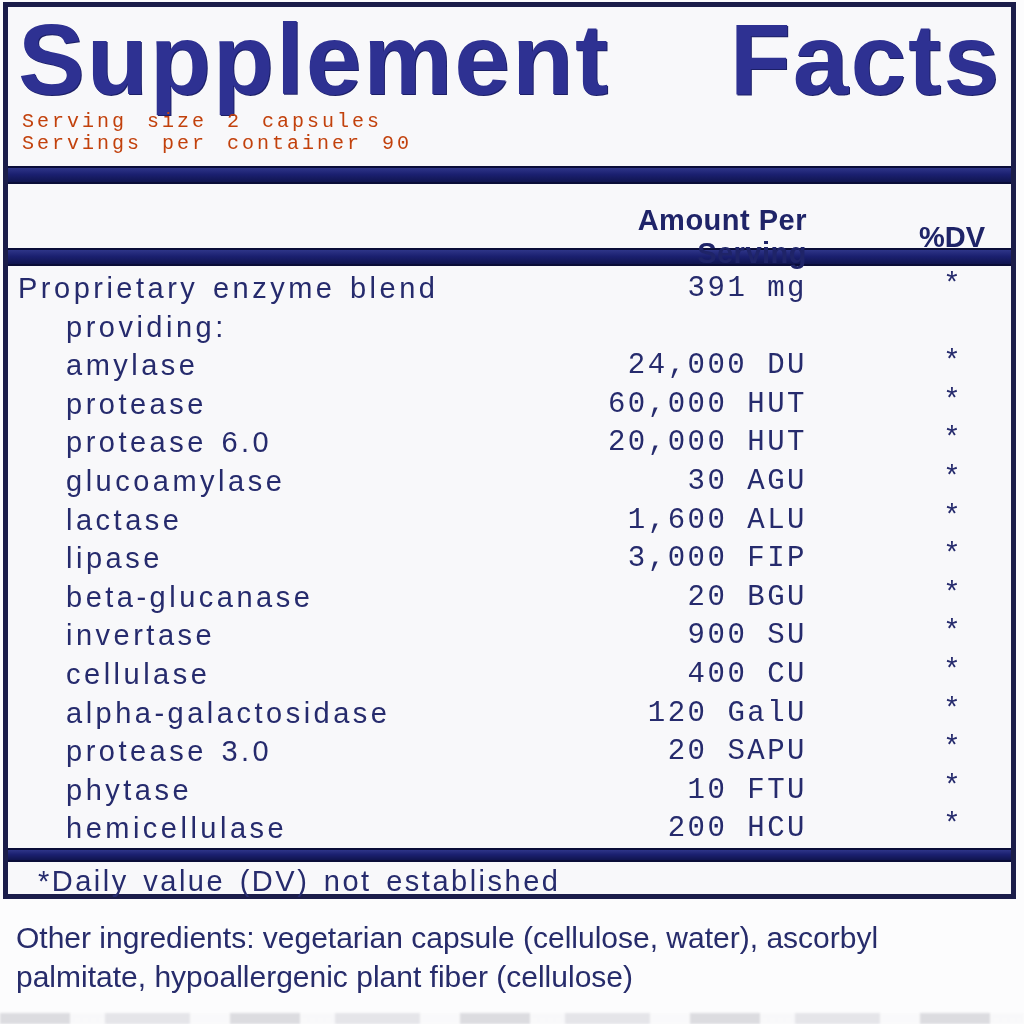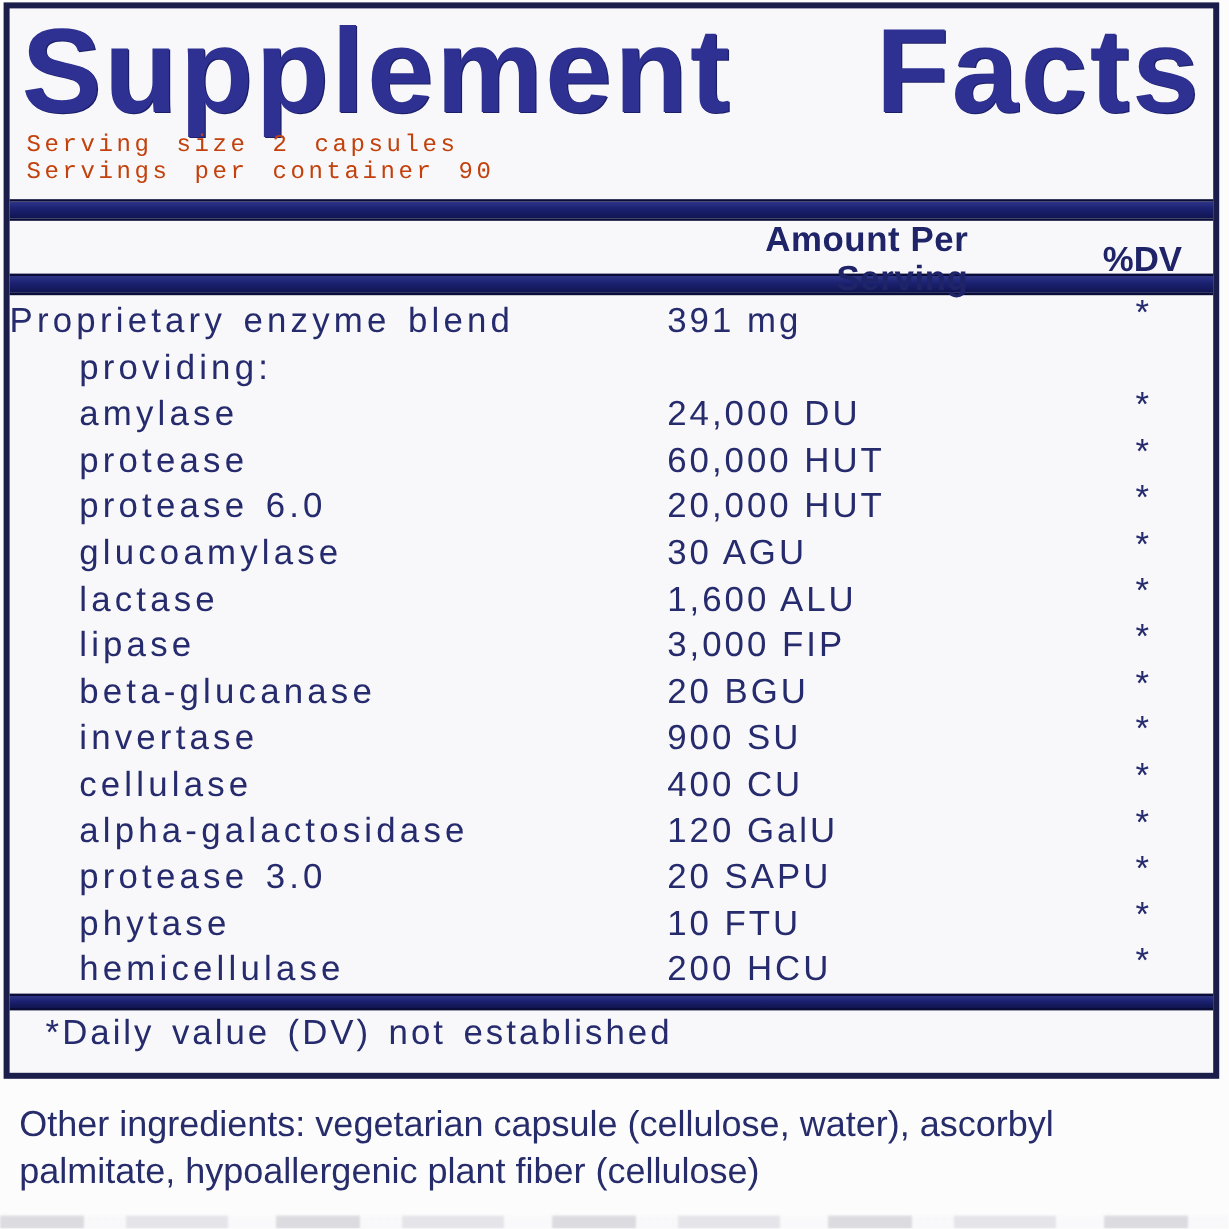"Amount Per Serving" .hdr-row { margin-top: none -> 20px }
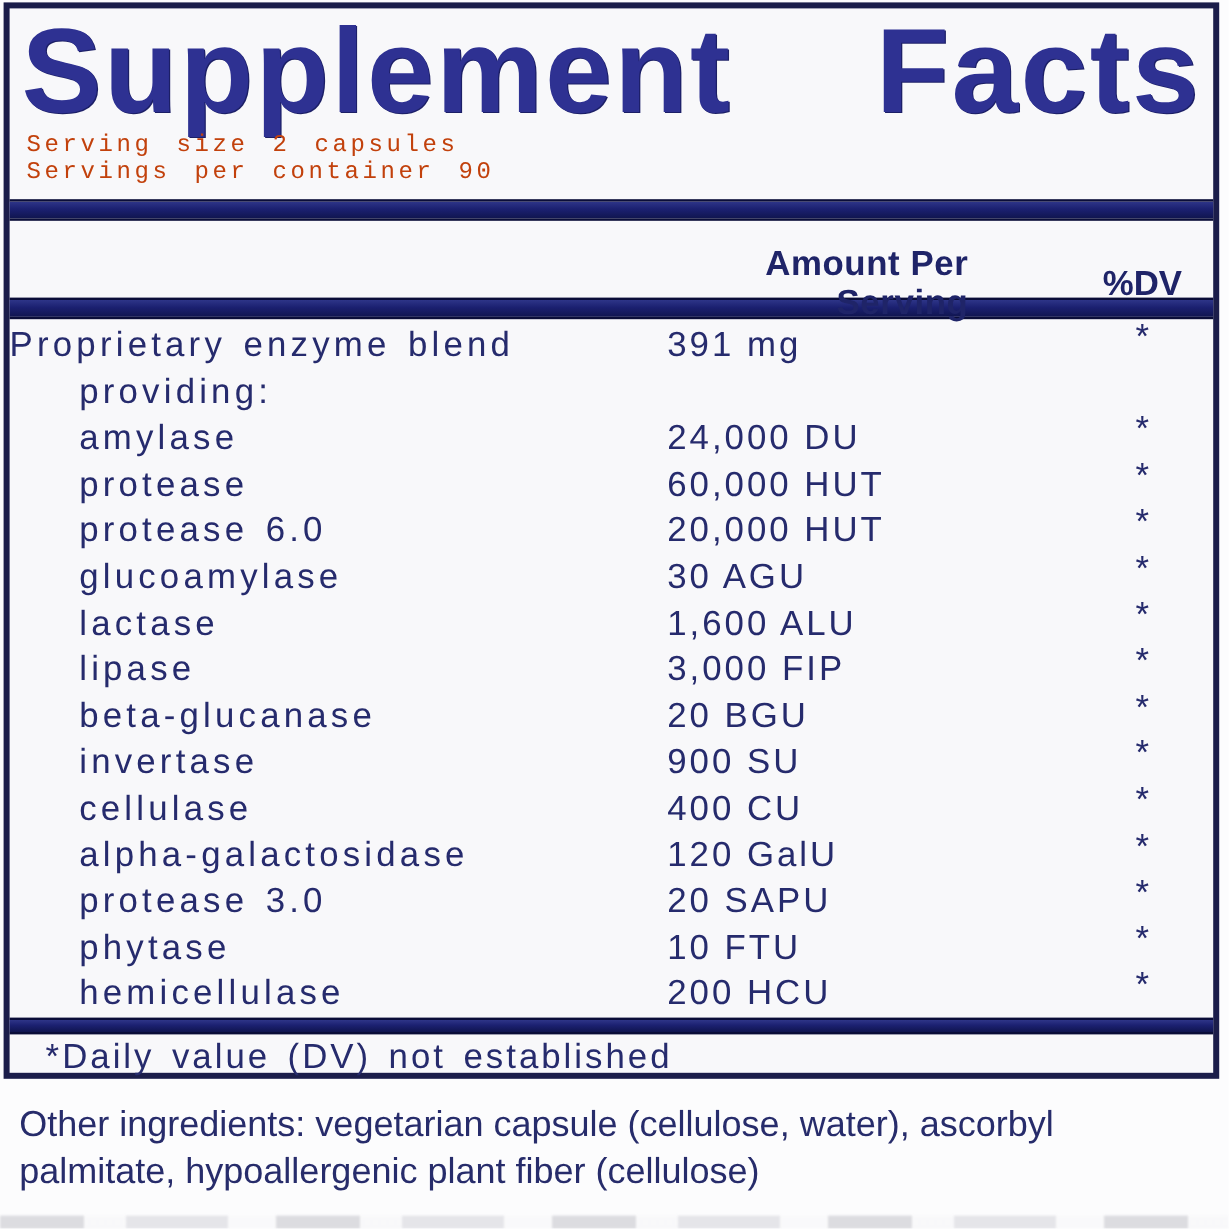"Proprietary enzyme blend" .c-name { padding-left: none -> 10px }
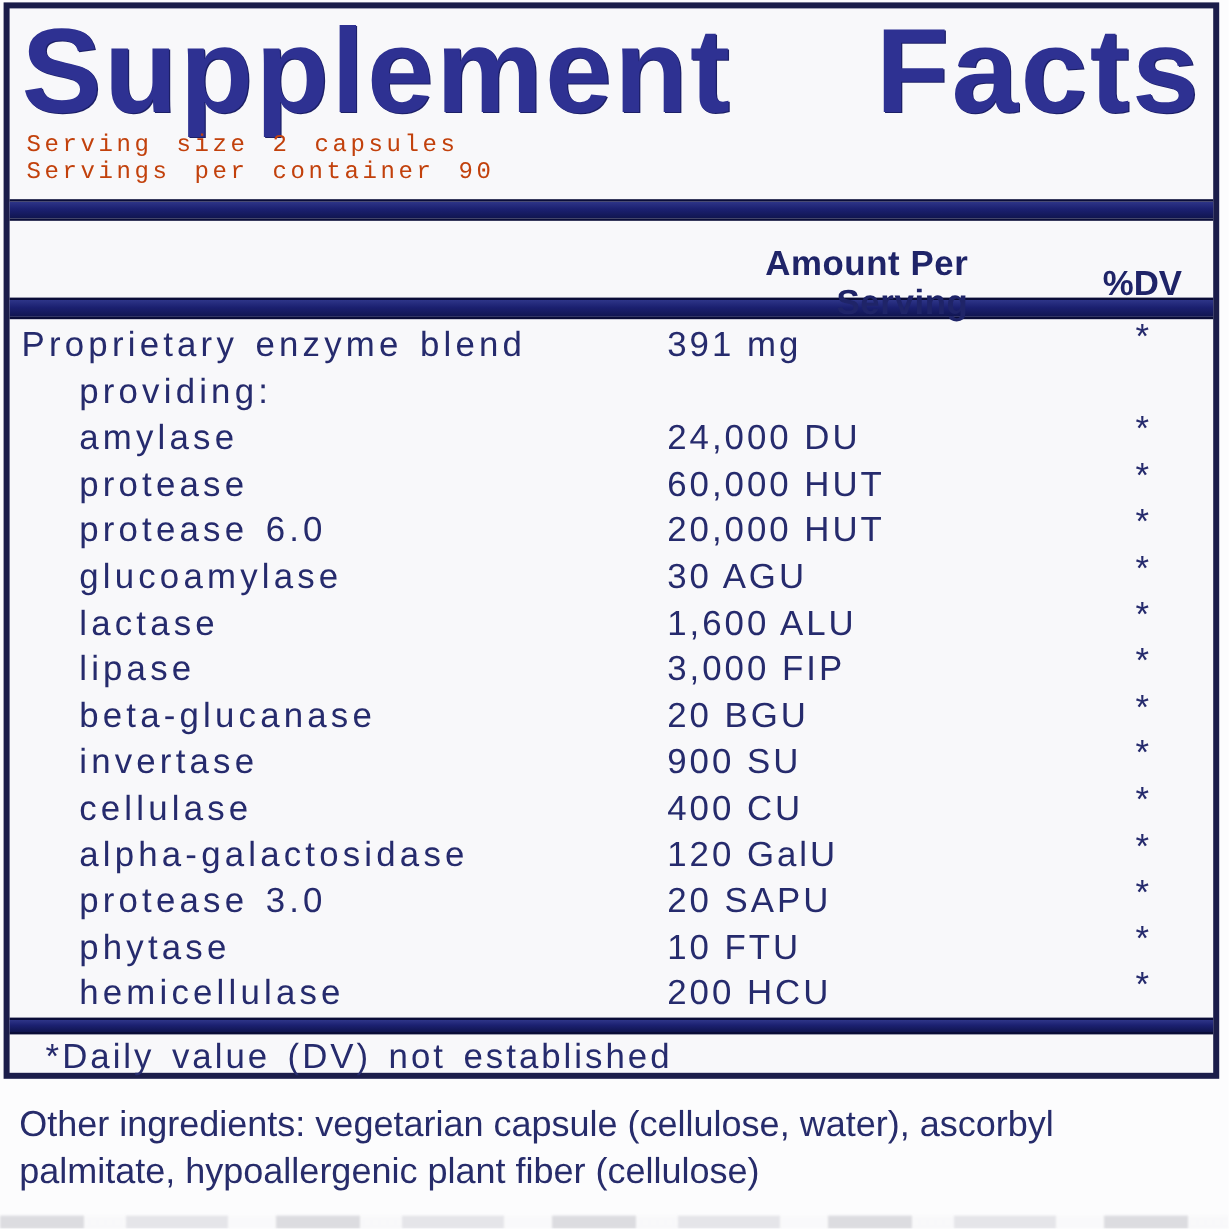"391 mg" .c-amount { font-family: none -> Liberation Mono, monospace; text-align: left -> right }
